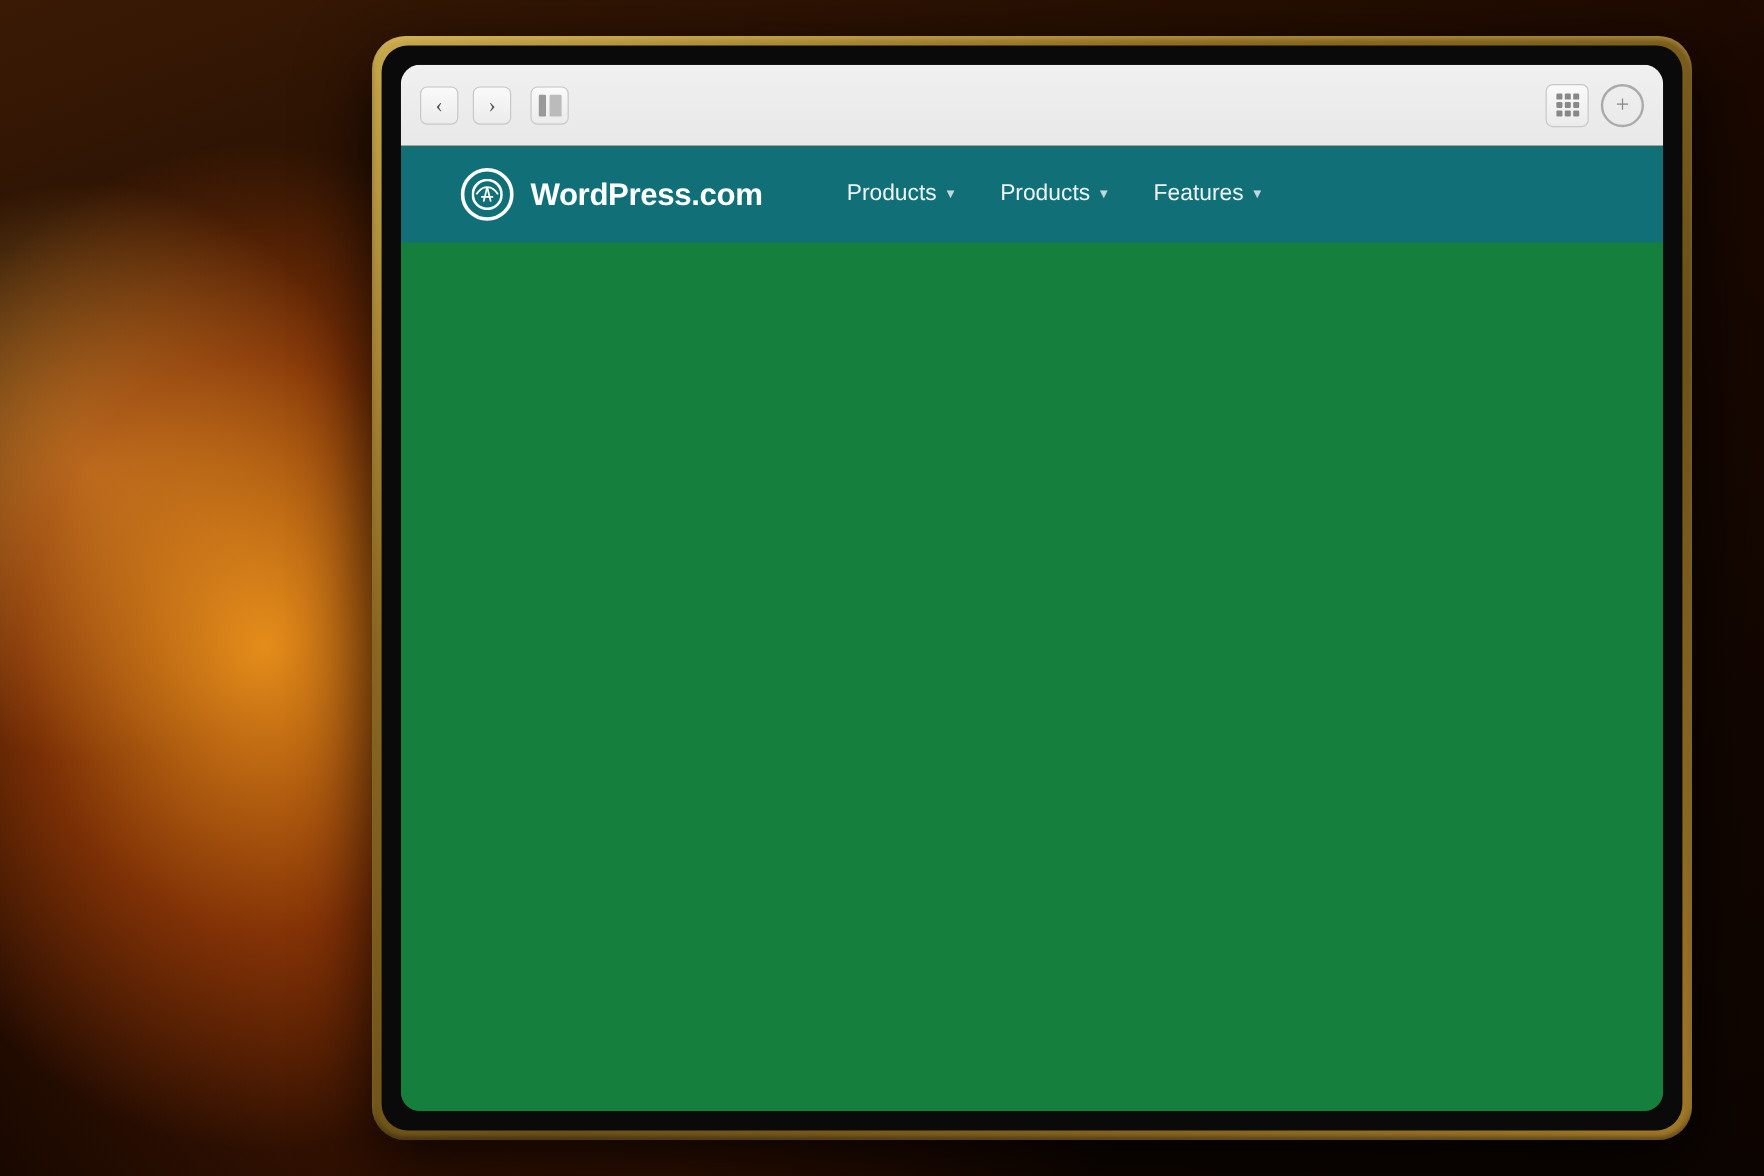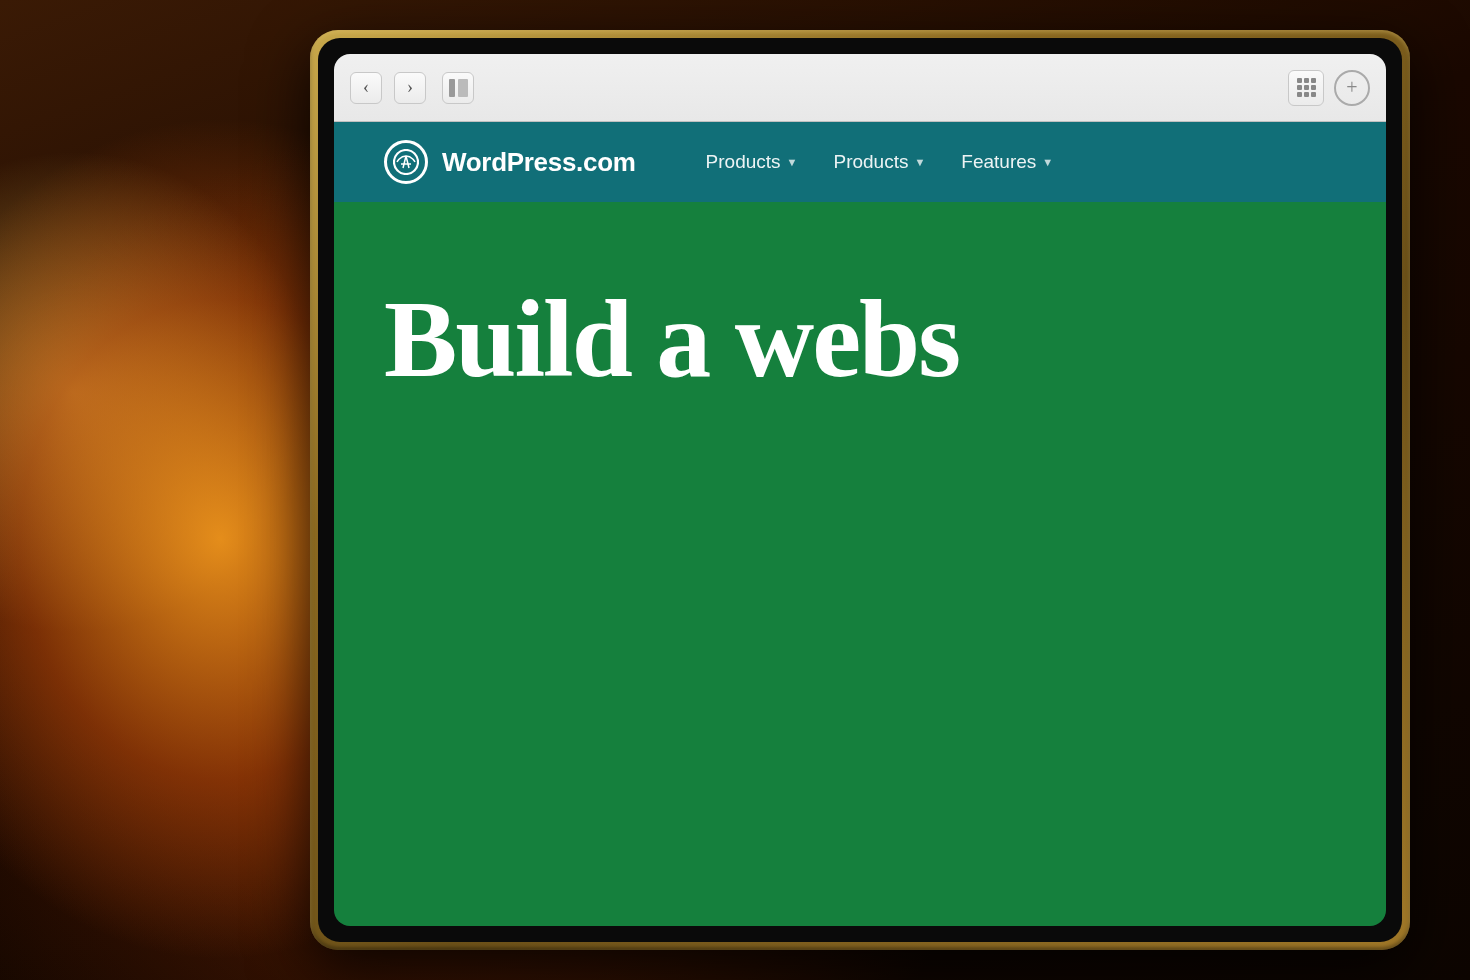"Build a webs" div { html: <div>Build a webs</div> -> none }
